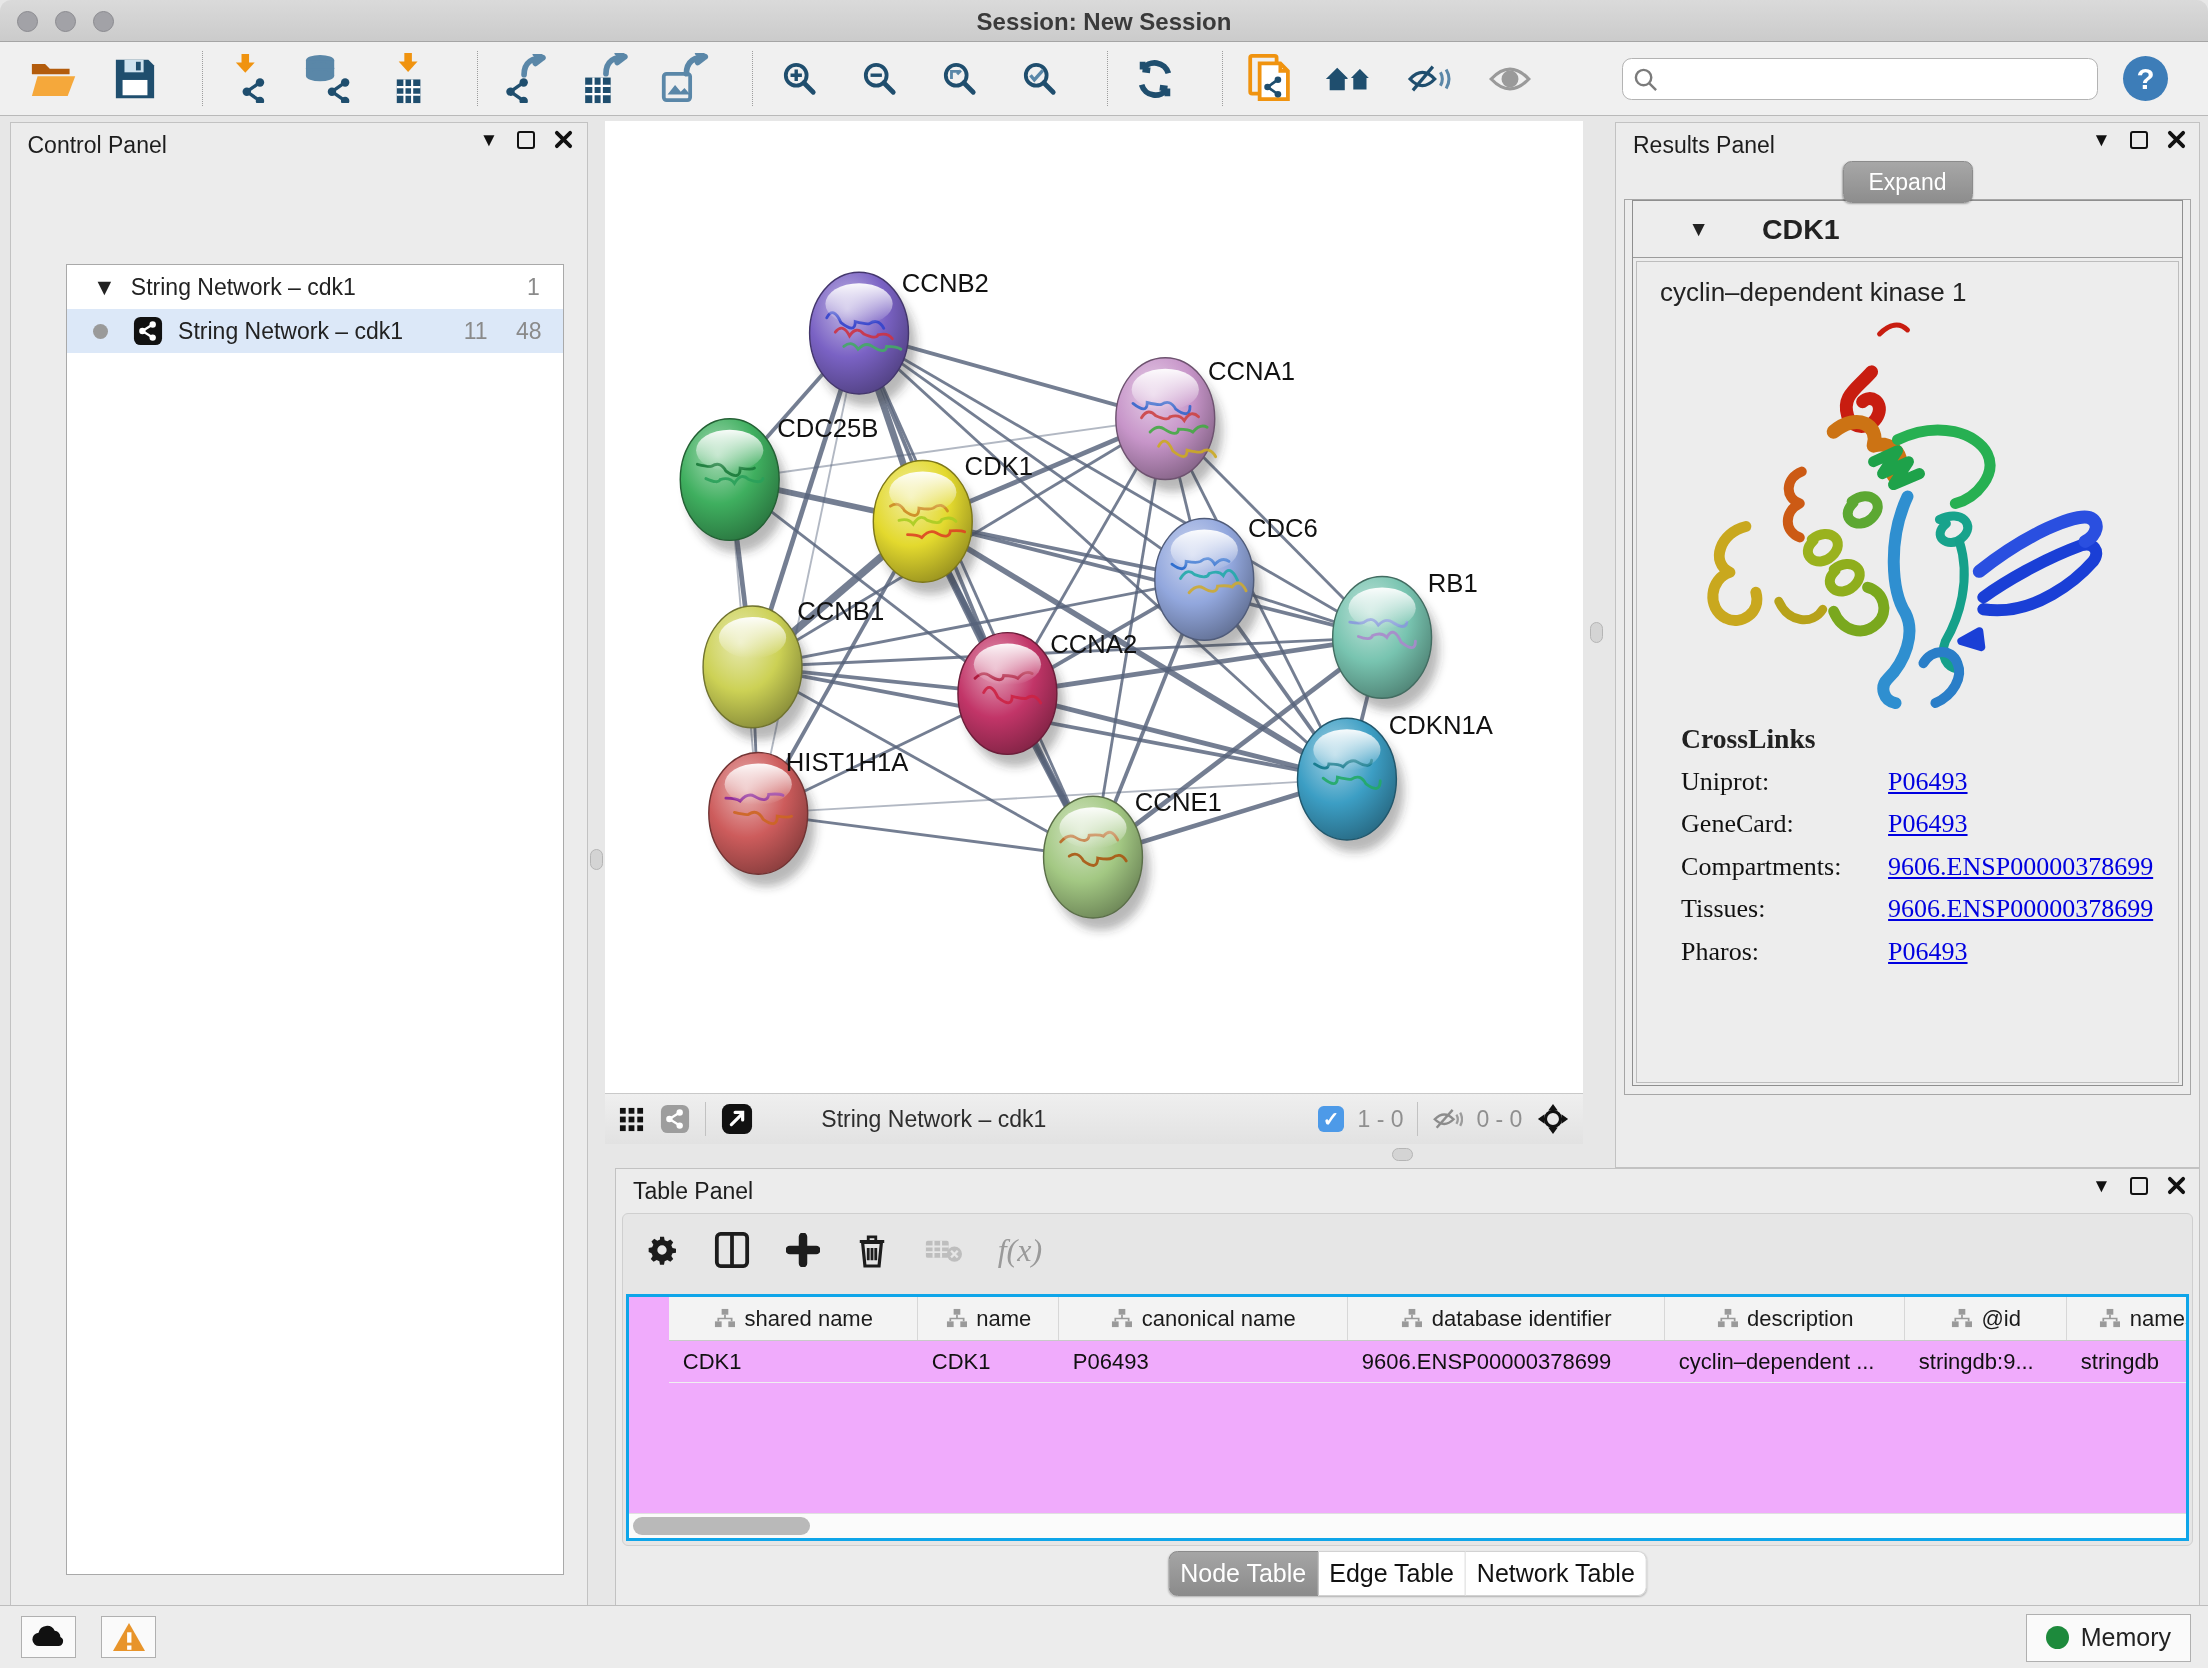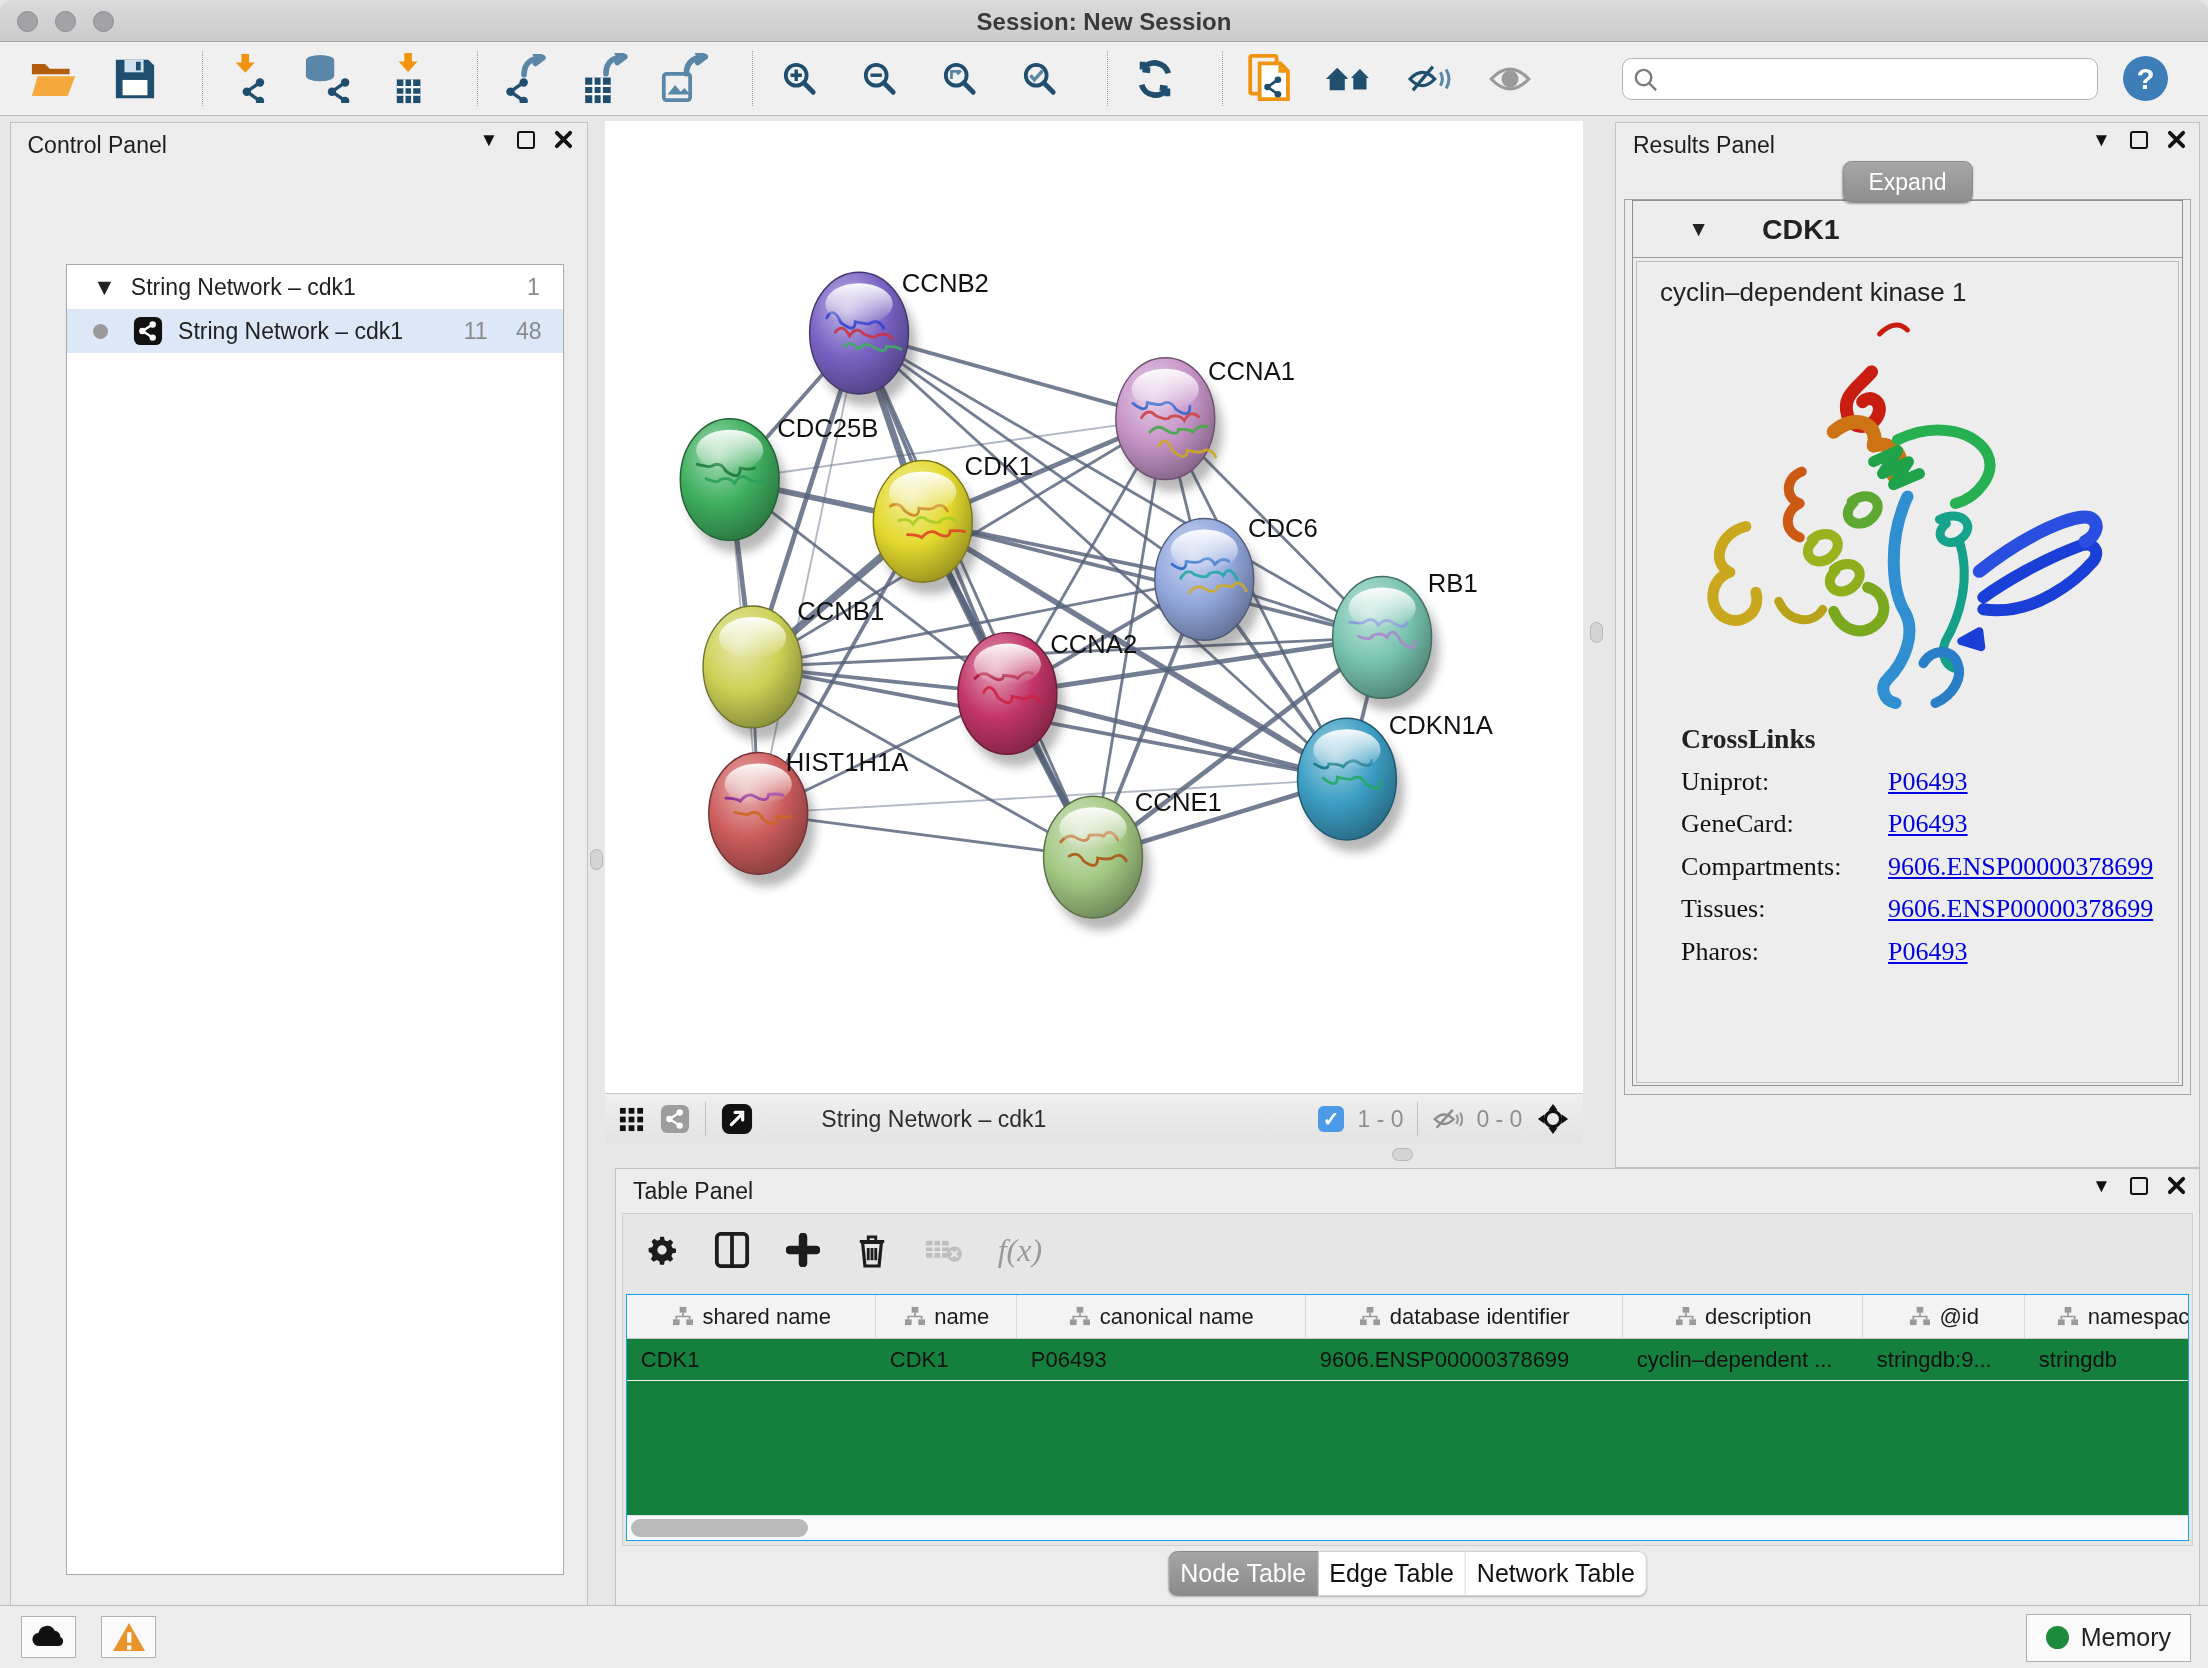"f(x)" #tp-inner { border-radius: 0 -> 6px }
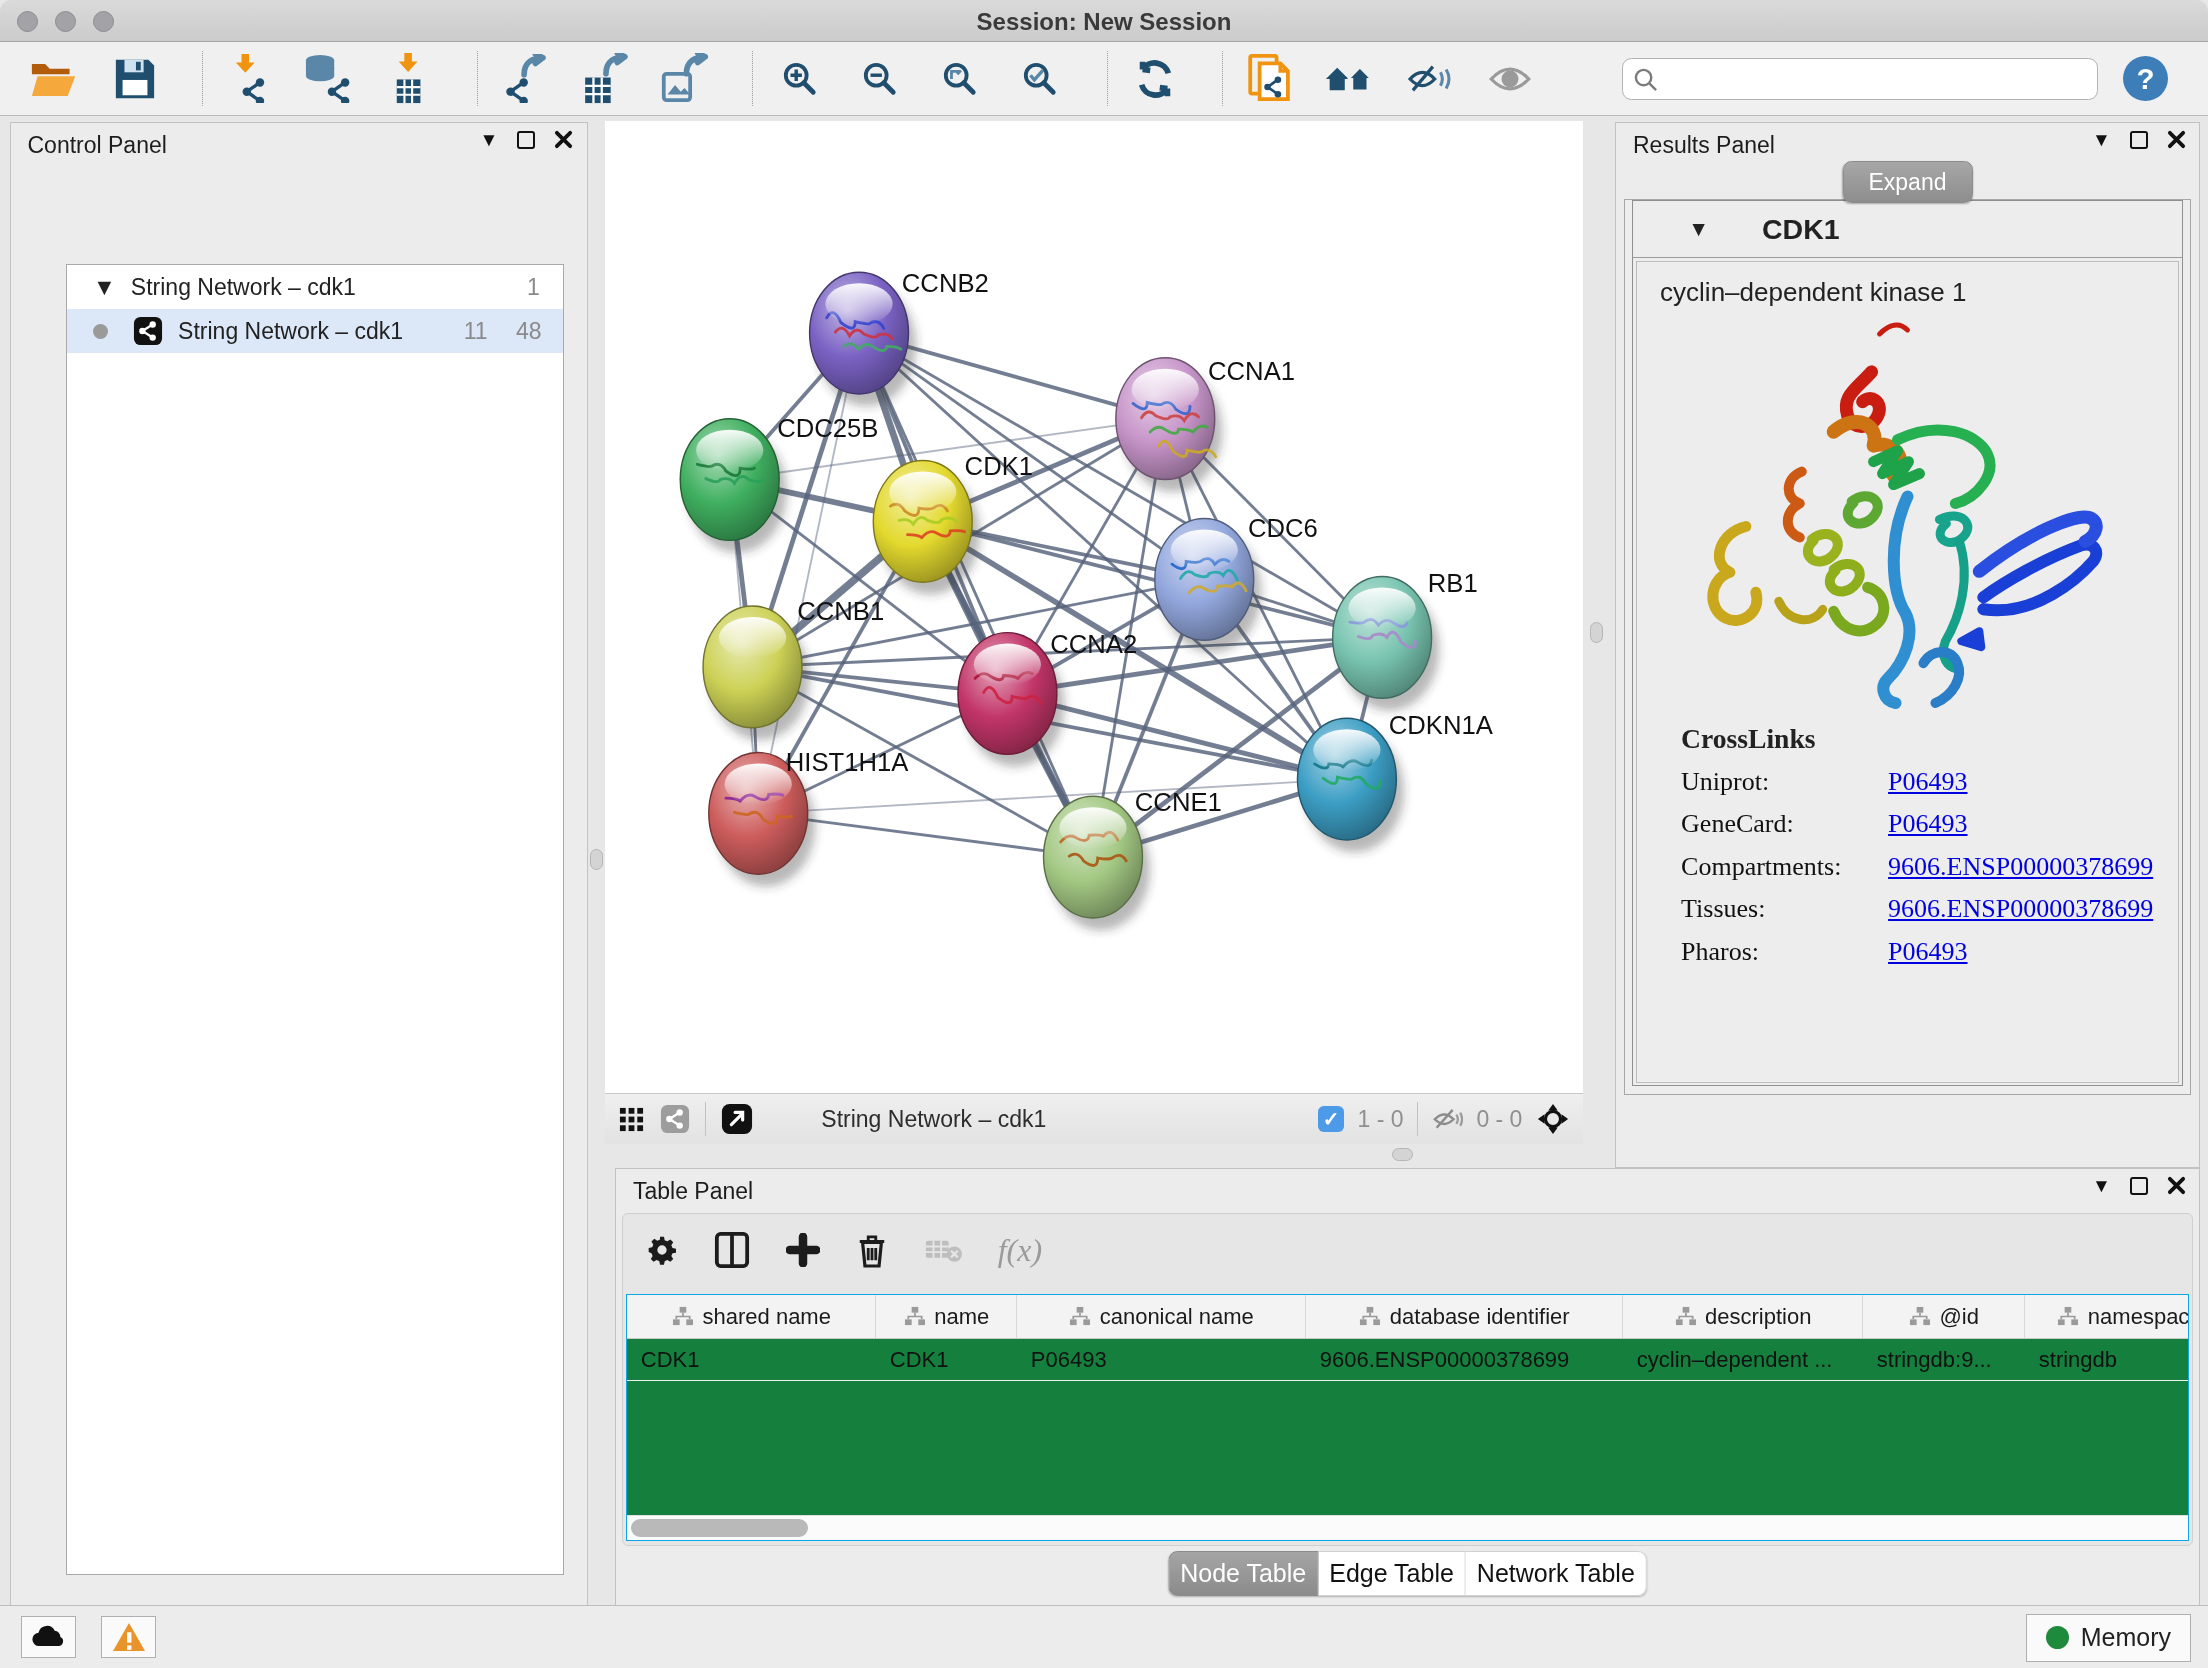"shared name" #table-box { background: #15803d -> #f0abfc; border: 1px solid #0ea5e9 -> 3px solid #0ea5e9; padding-left: none -> 40px }
